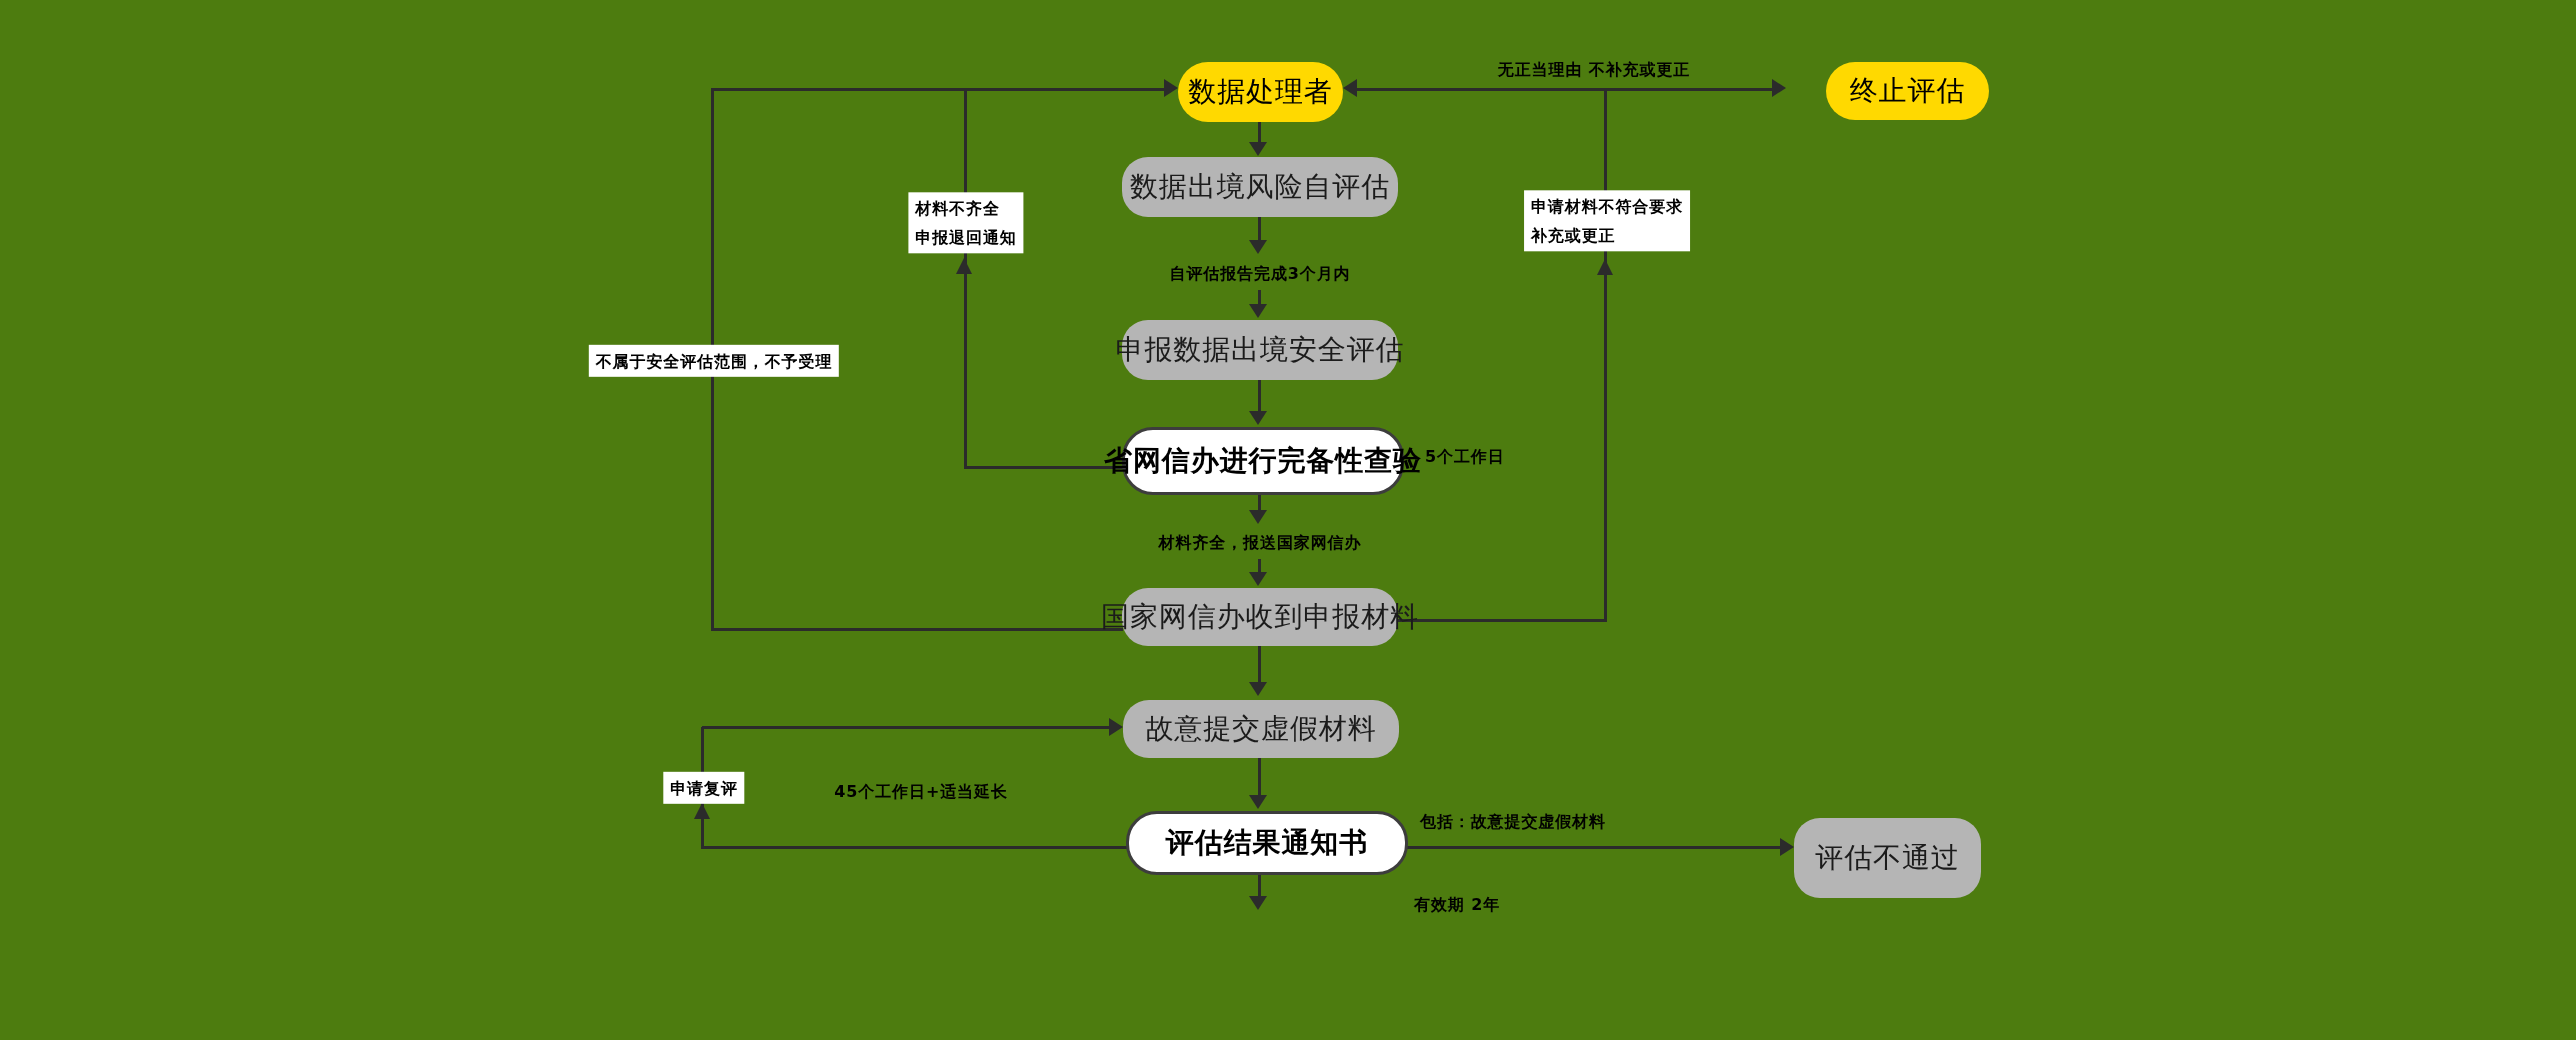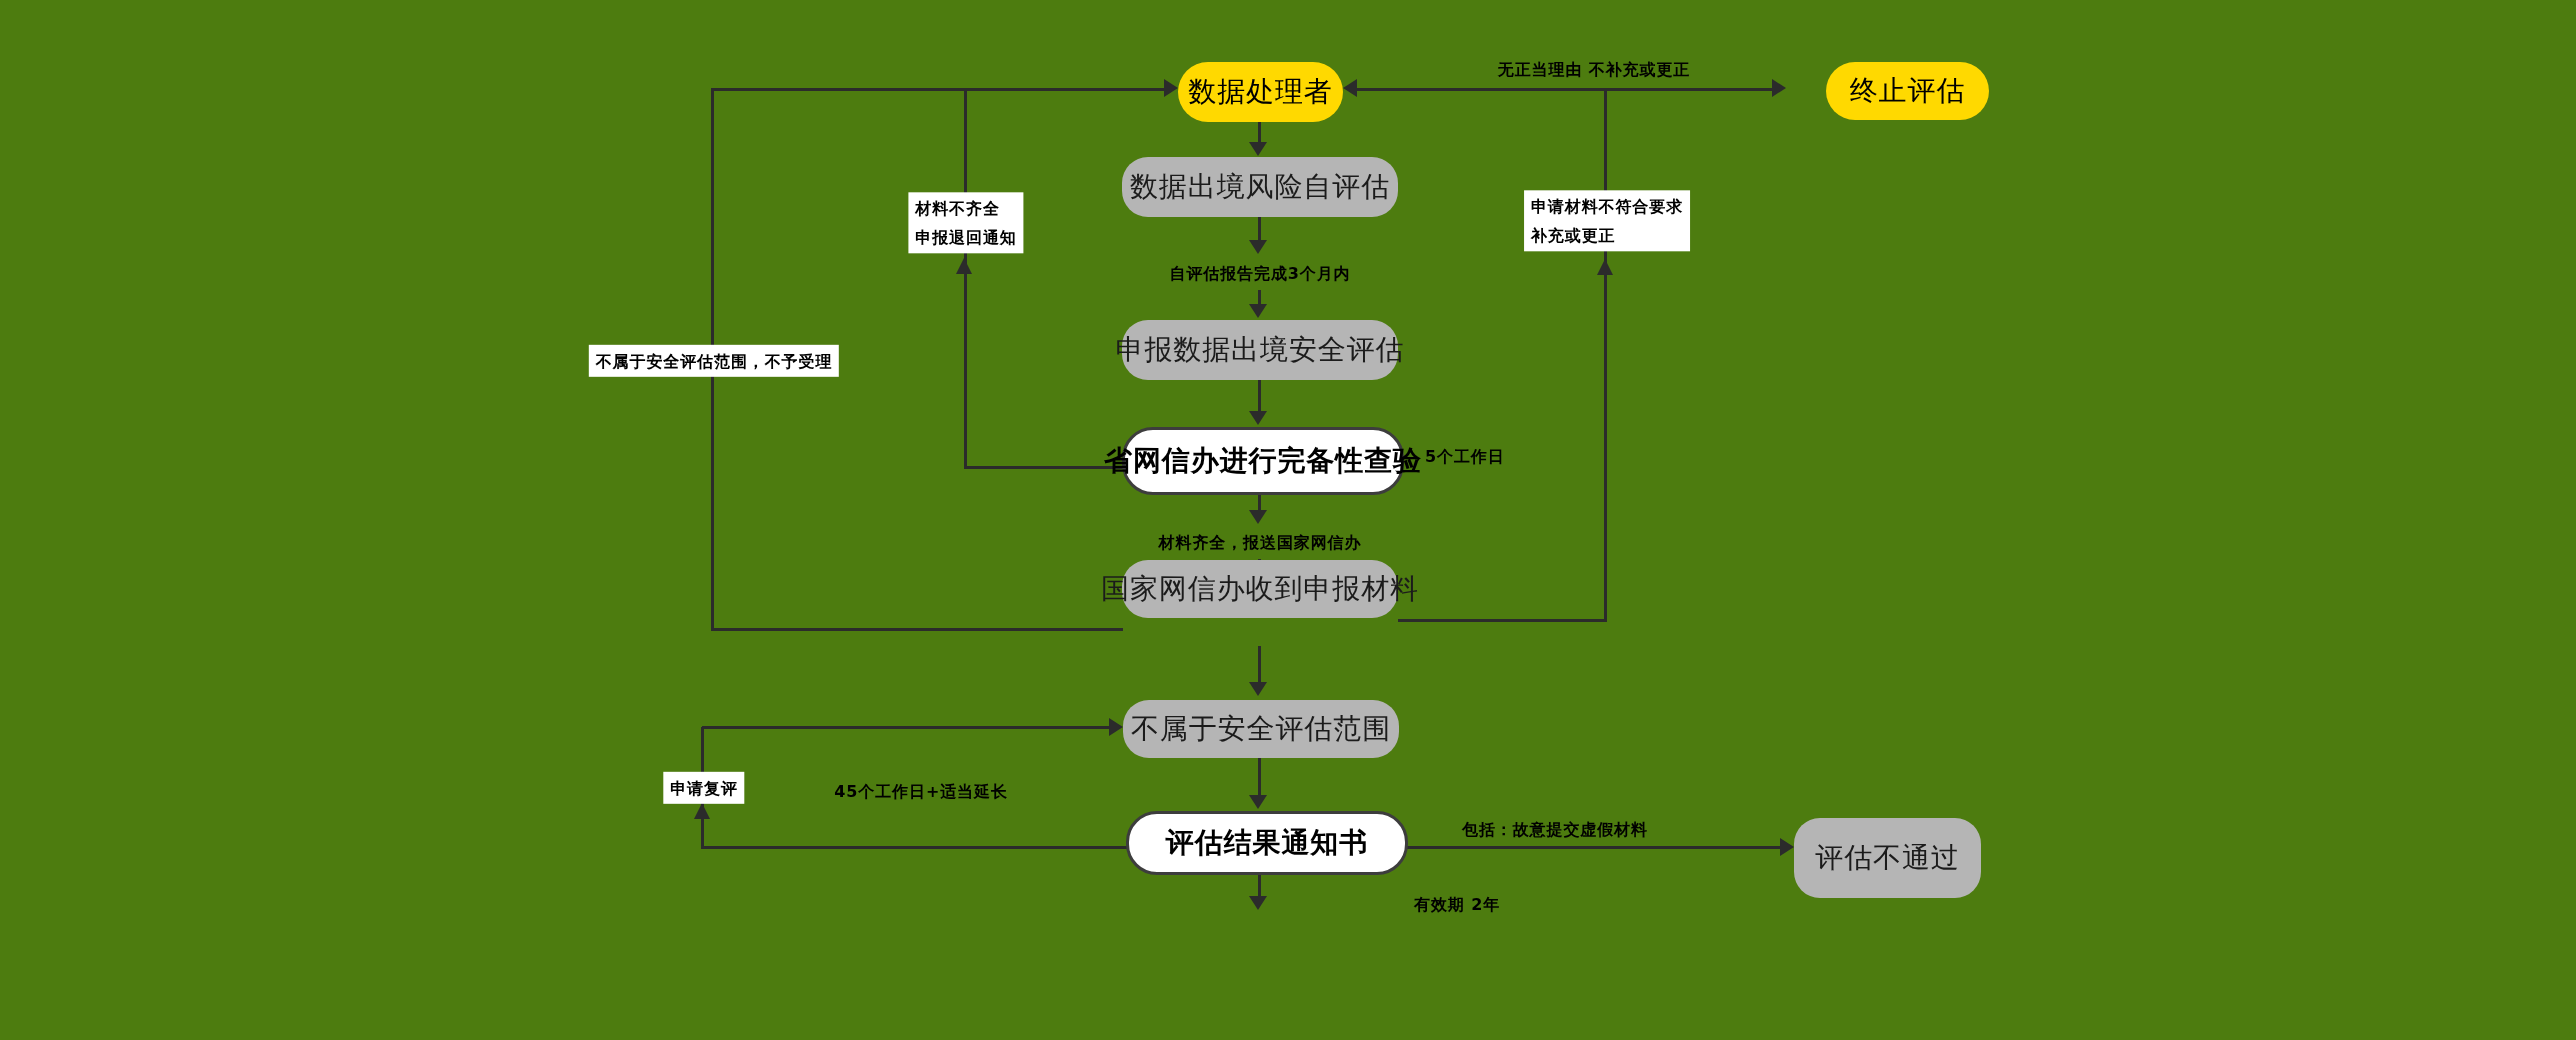"国家网信办收到申报材料" div.node { top: 560px -> 588px }
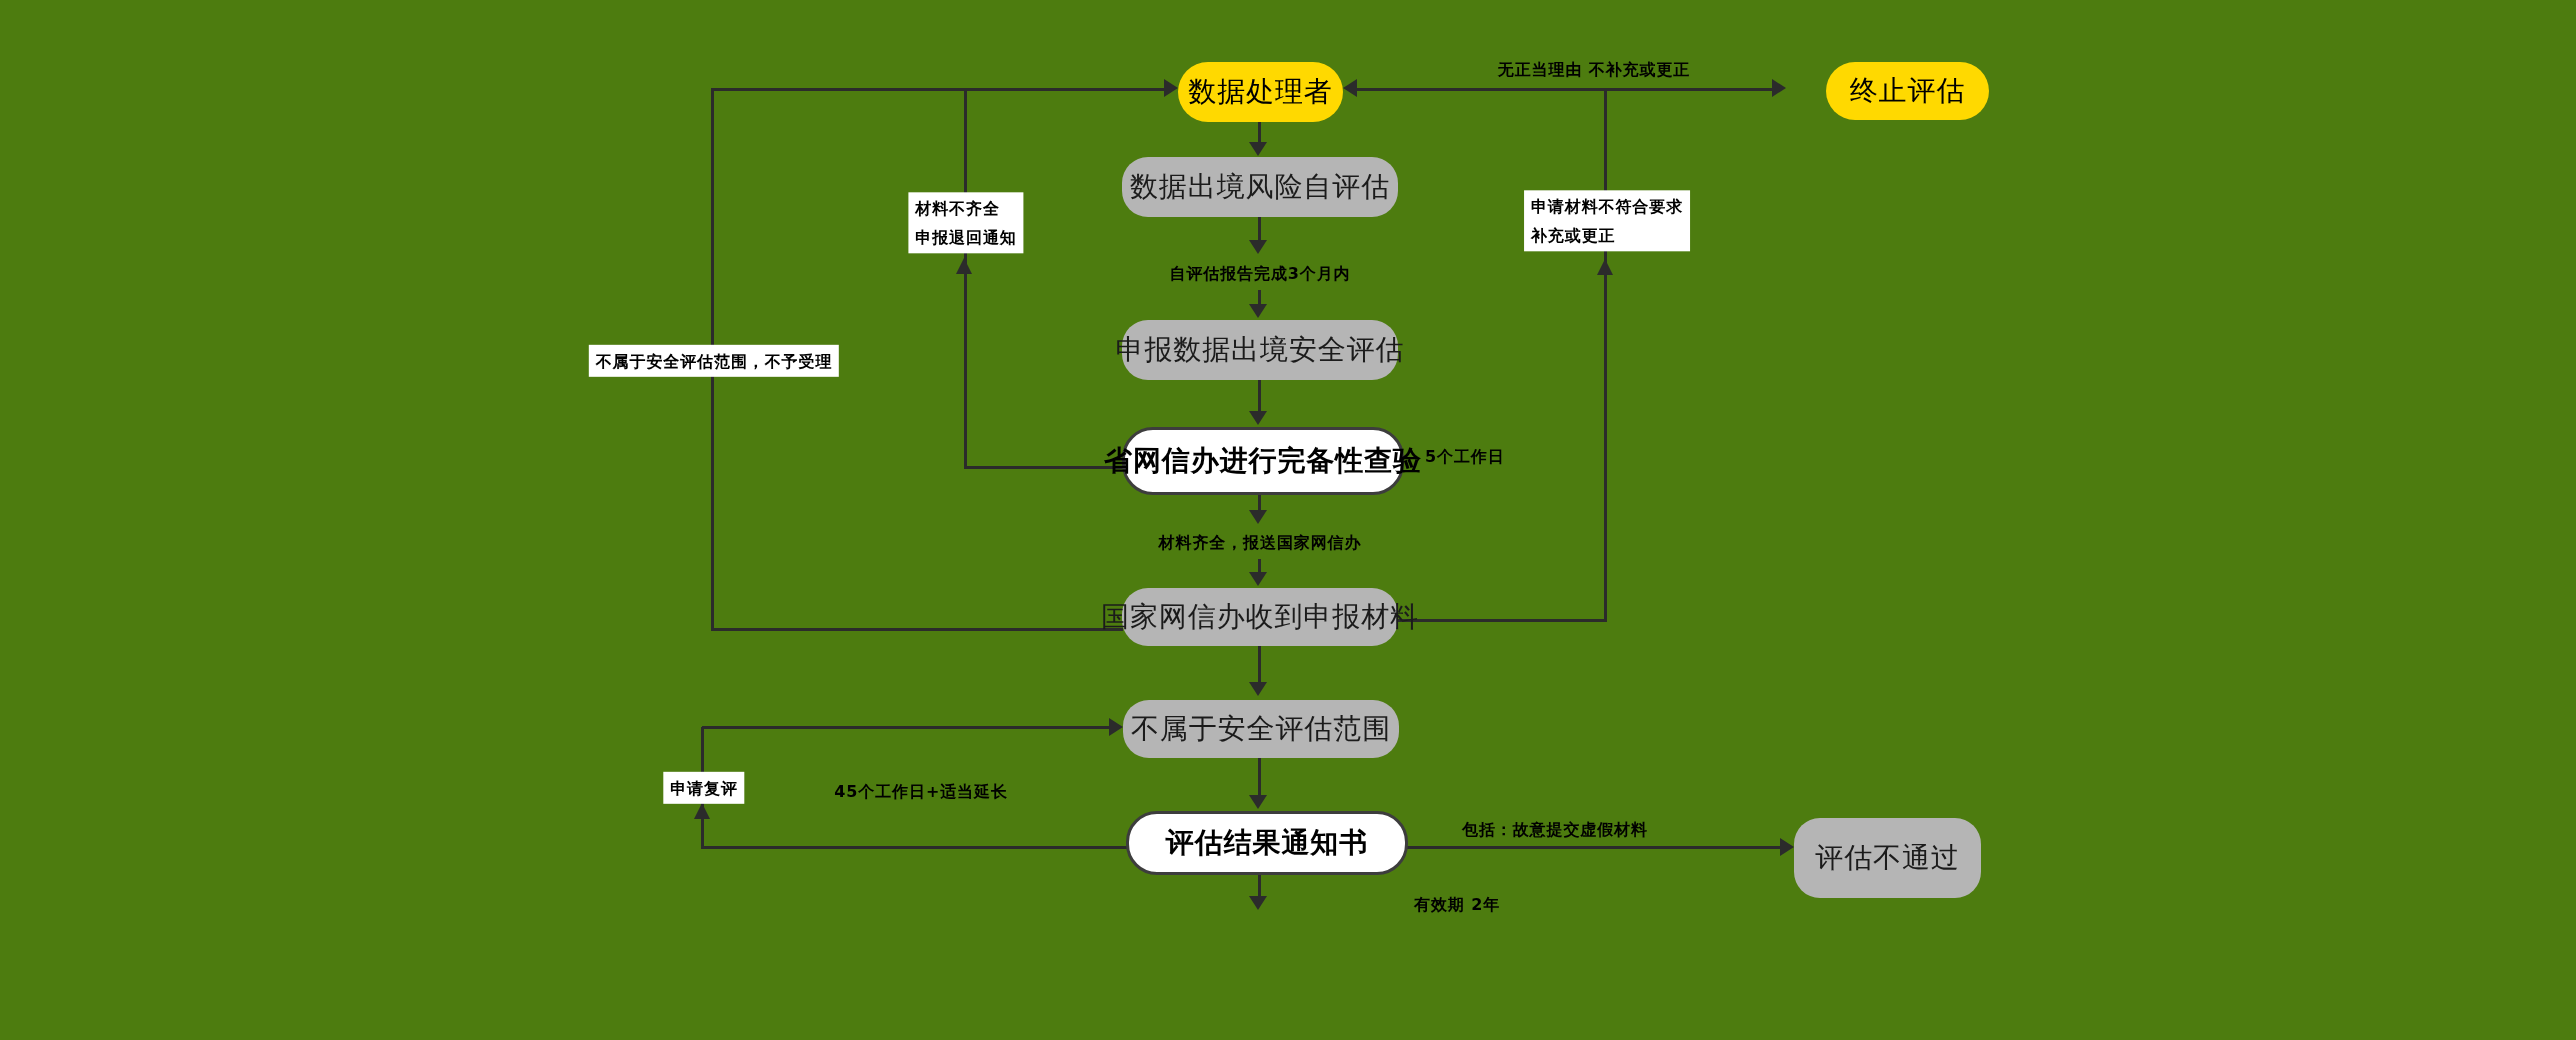"不属于安全评估范围" div.node { text: 不属于安全评估范围 -> 故意提交虚假材料 }
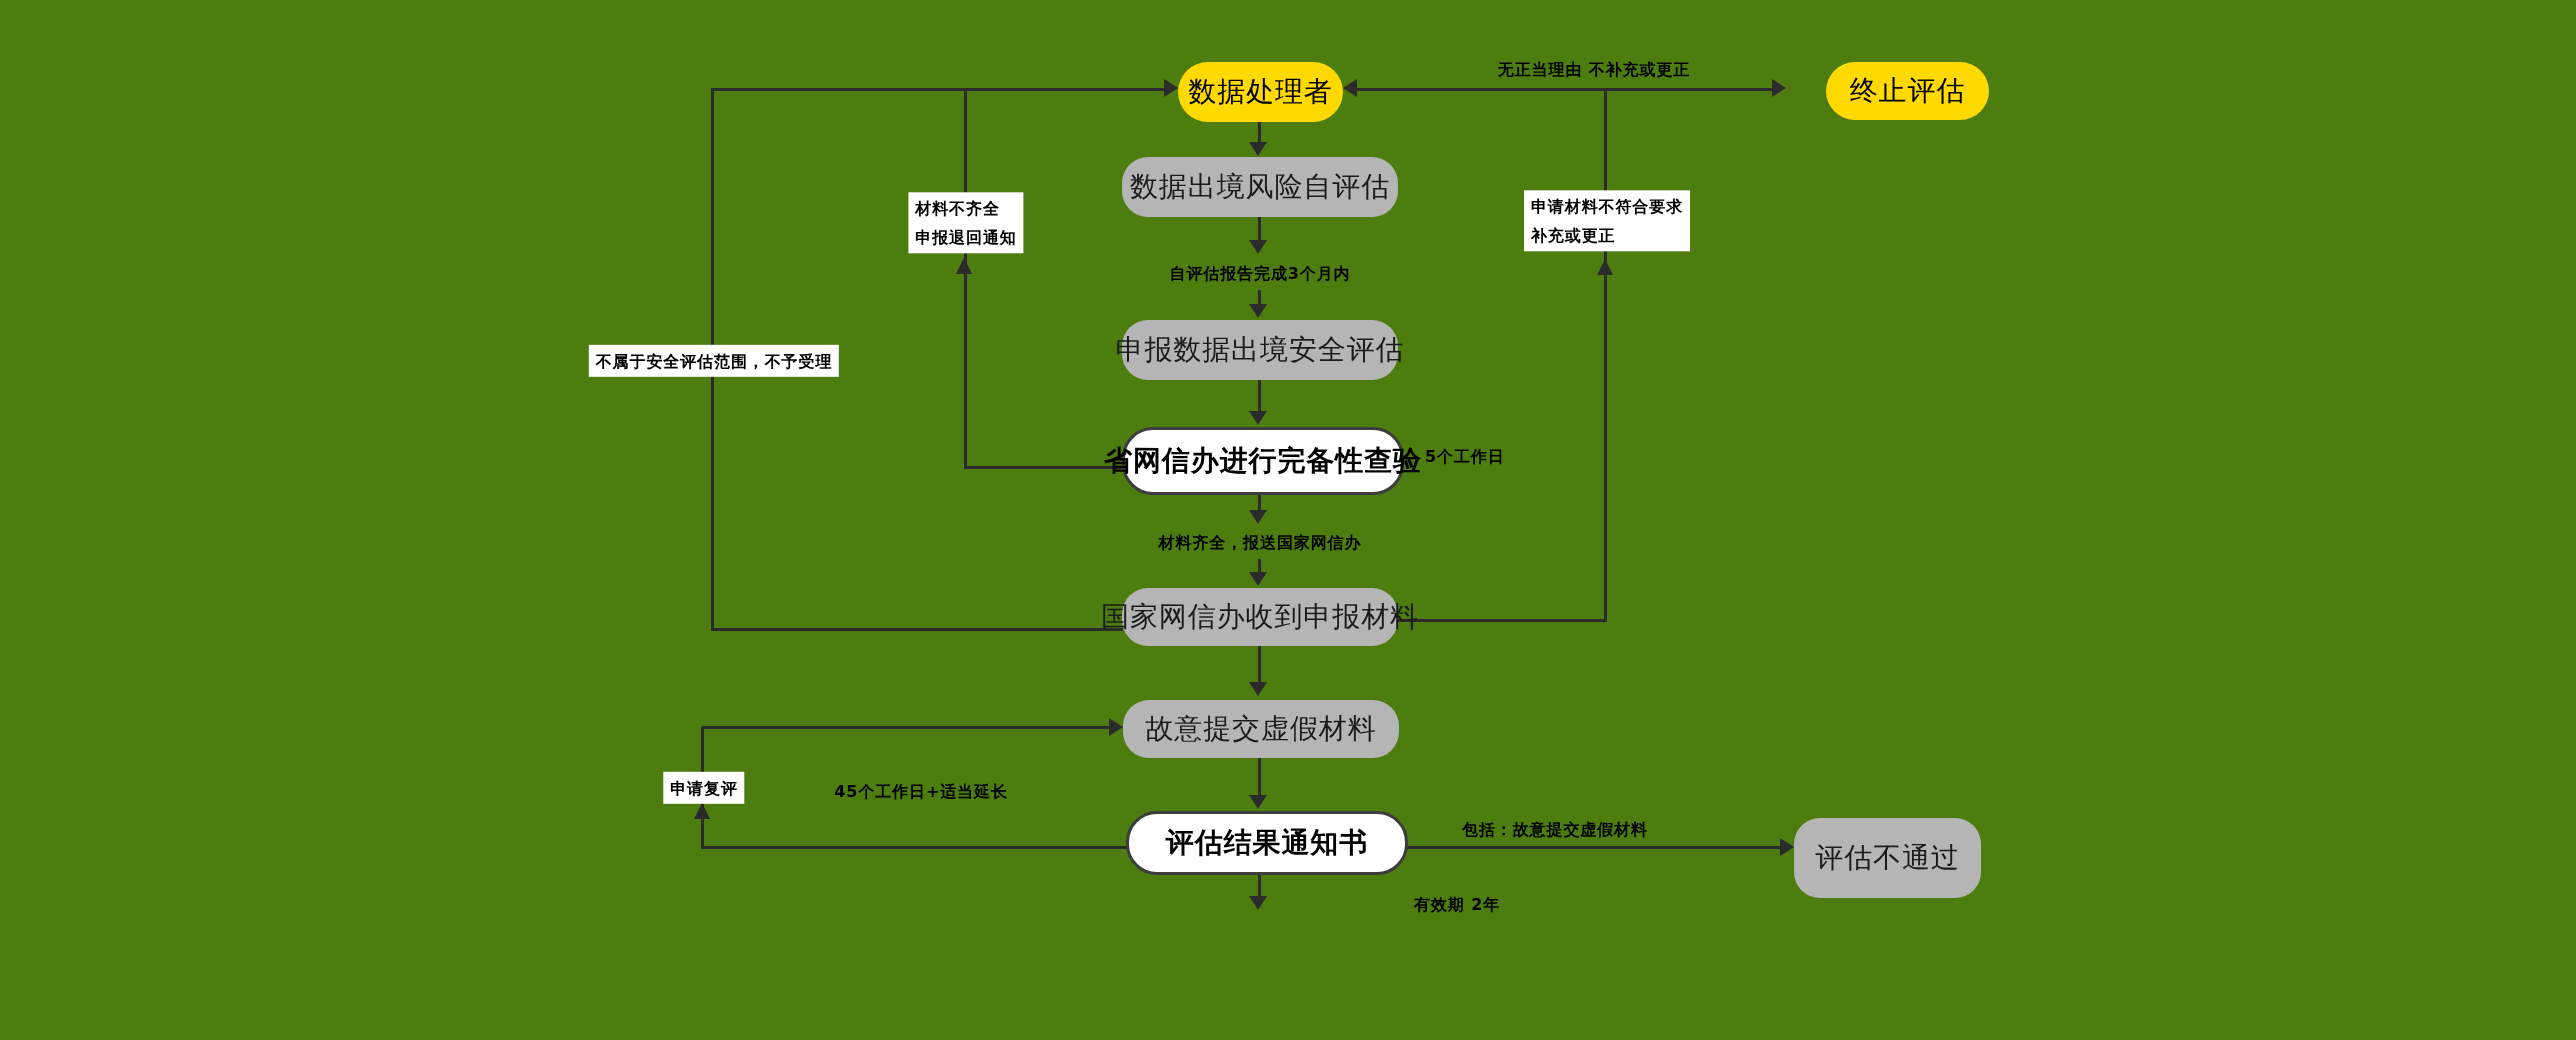"包括：故意提交虚假材料" div.lbl { left: 1462px -> 1420px; margin-top: 8px -> none }
